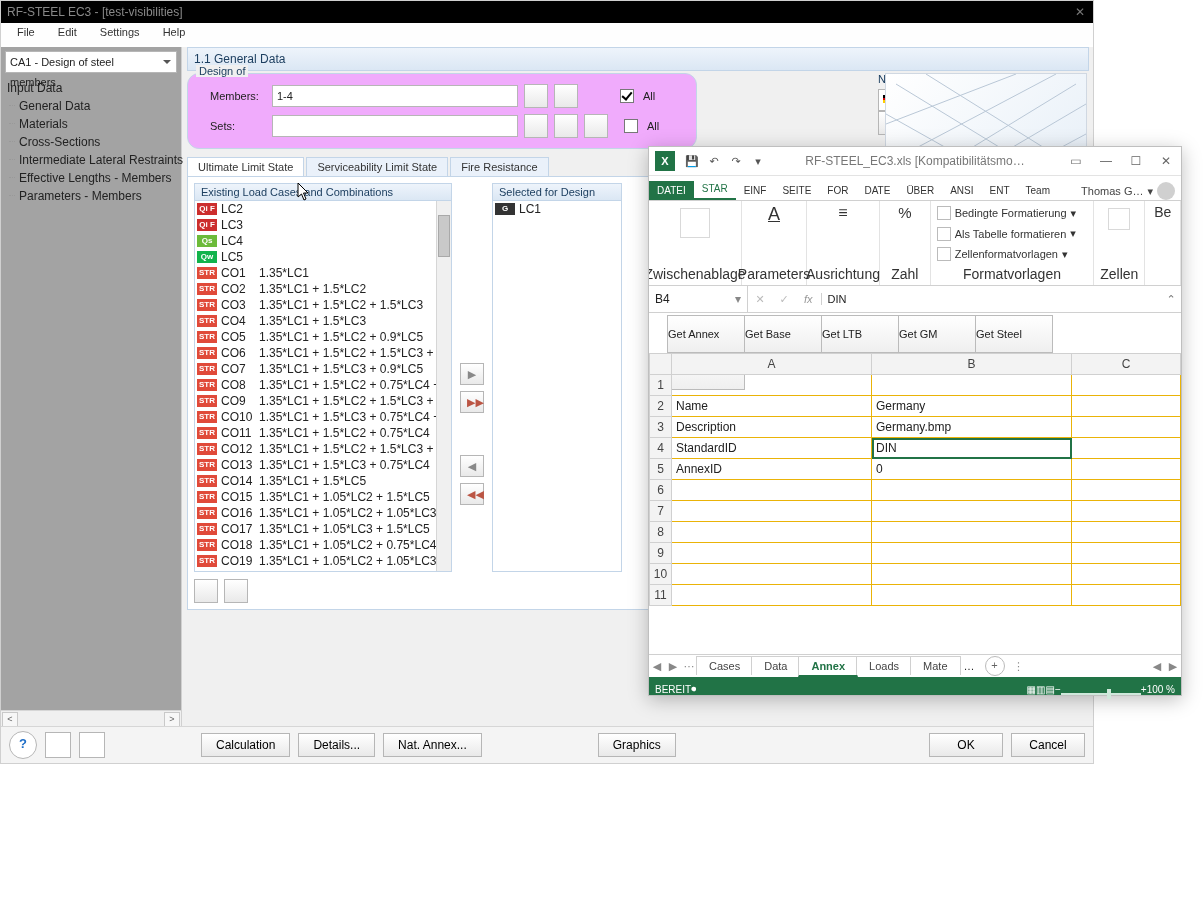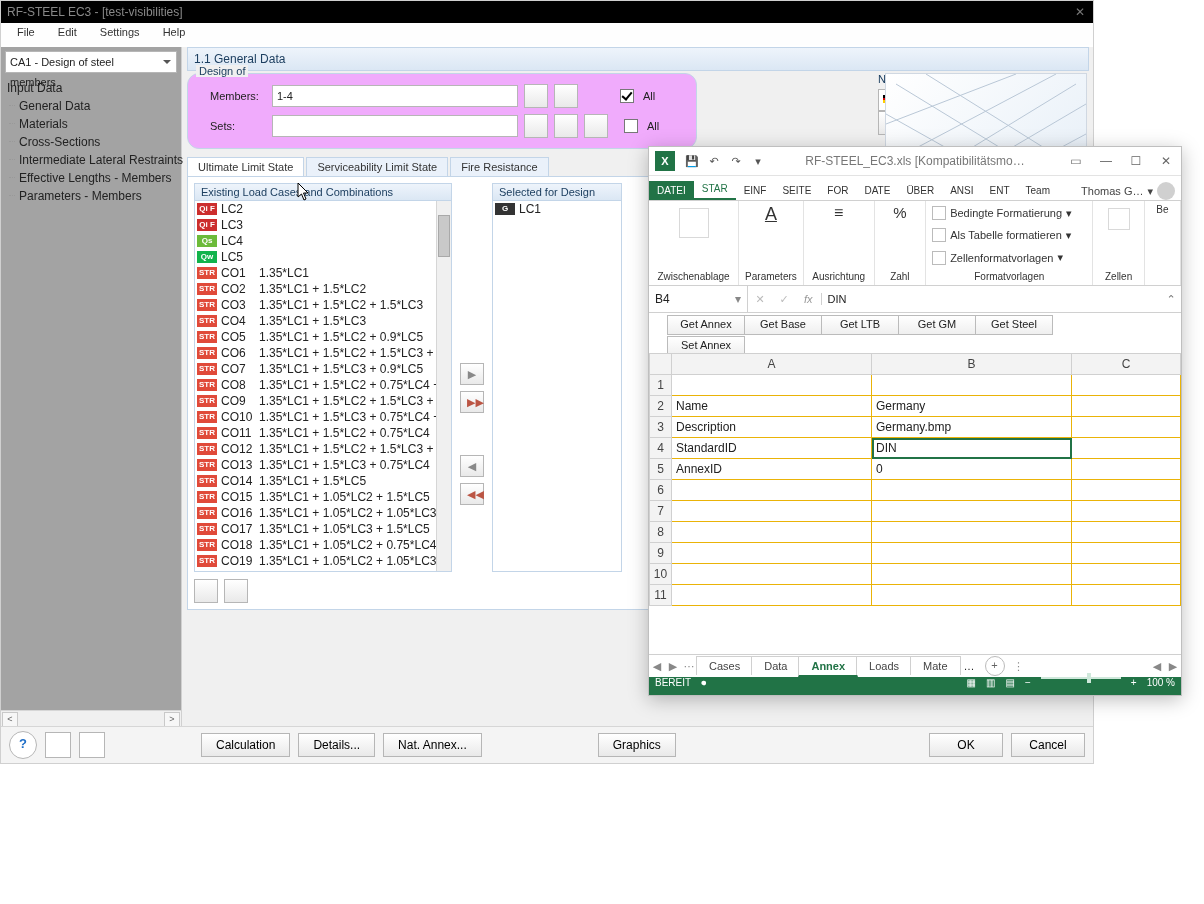"Be" .xl-grp .lbl { font-size: 10px -> 14px }
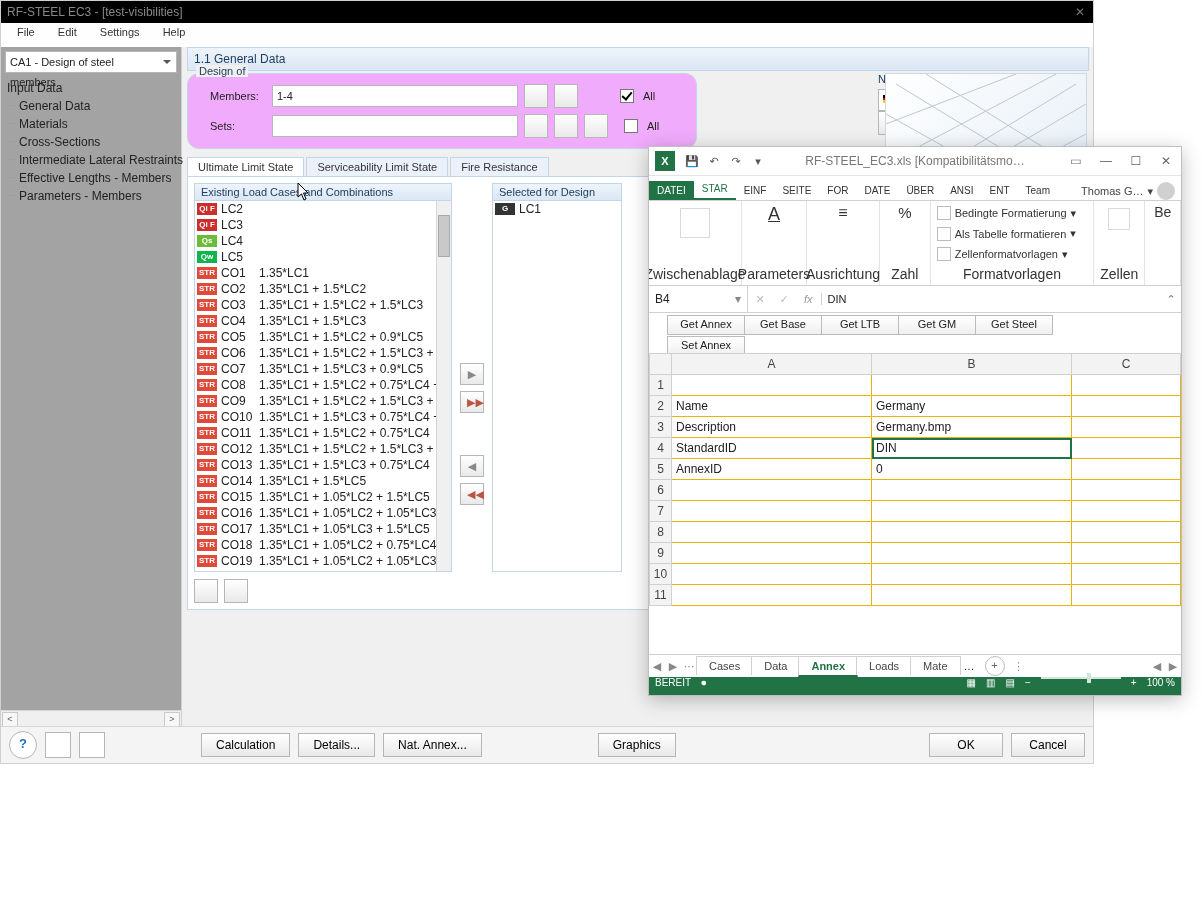"Get Annex" .xl-btnbar .b { padding: 2px 0 -> 12px 0; text-align: center -> none }
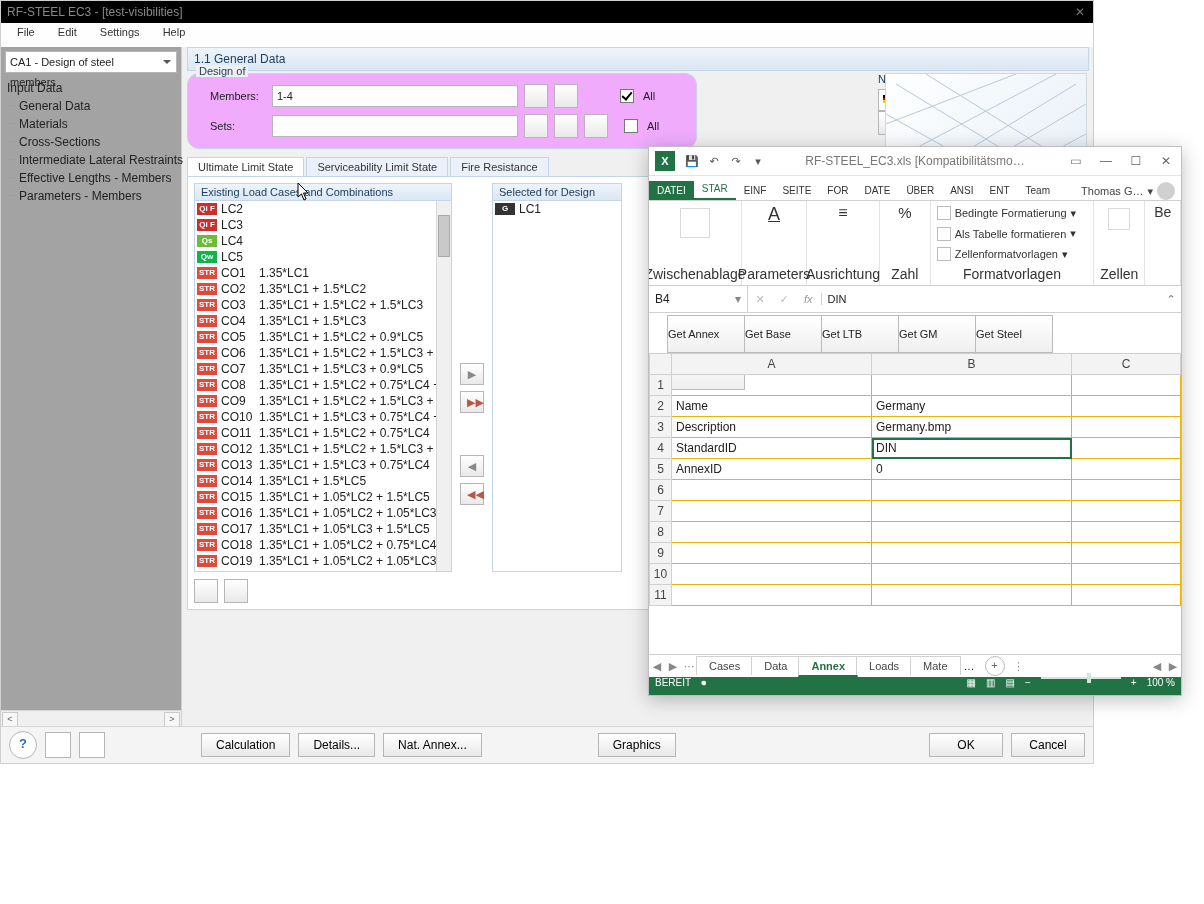"BEREIT" .xl-status { align-items: flex-start -> flex-end; gap: 10px -> none }
